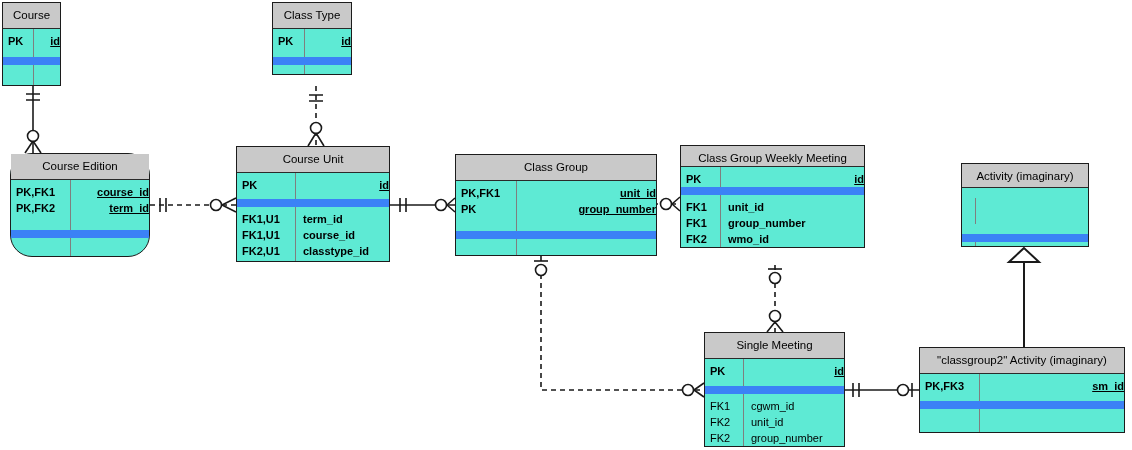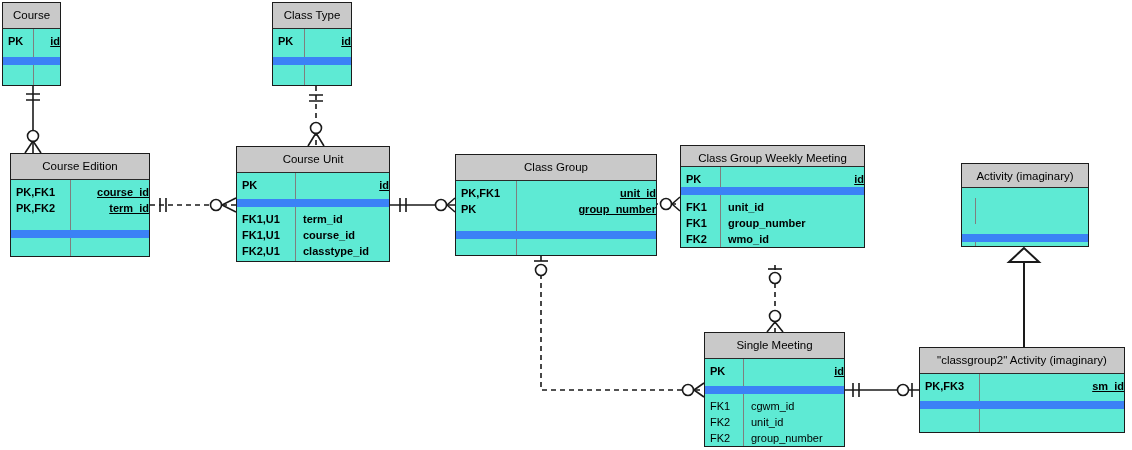"Class Type" div.ertable { height: 84px -> 73px }
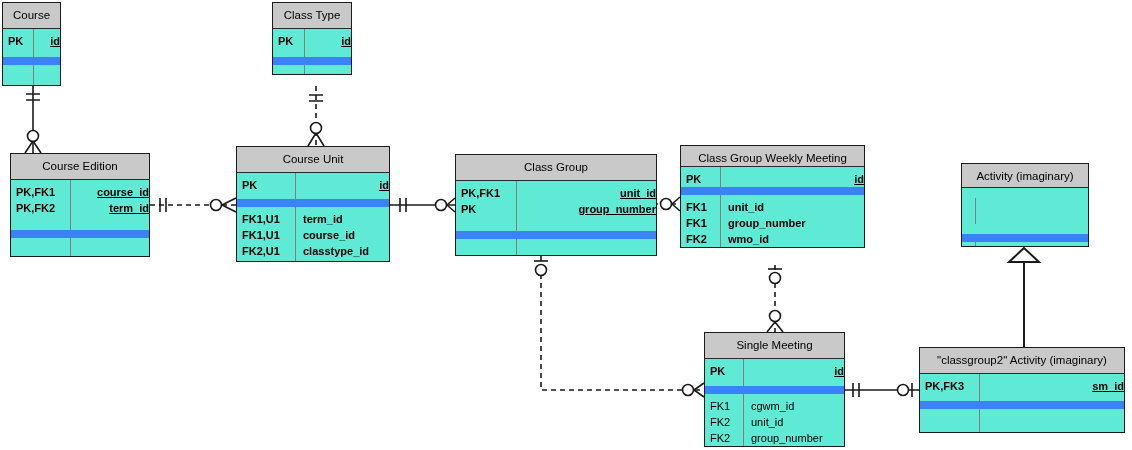"Course Edition" div.ertable { border-radius: none -> 22px }
